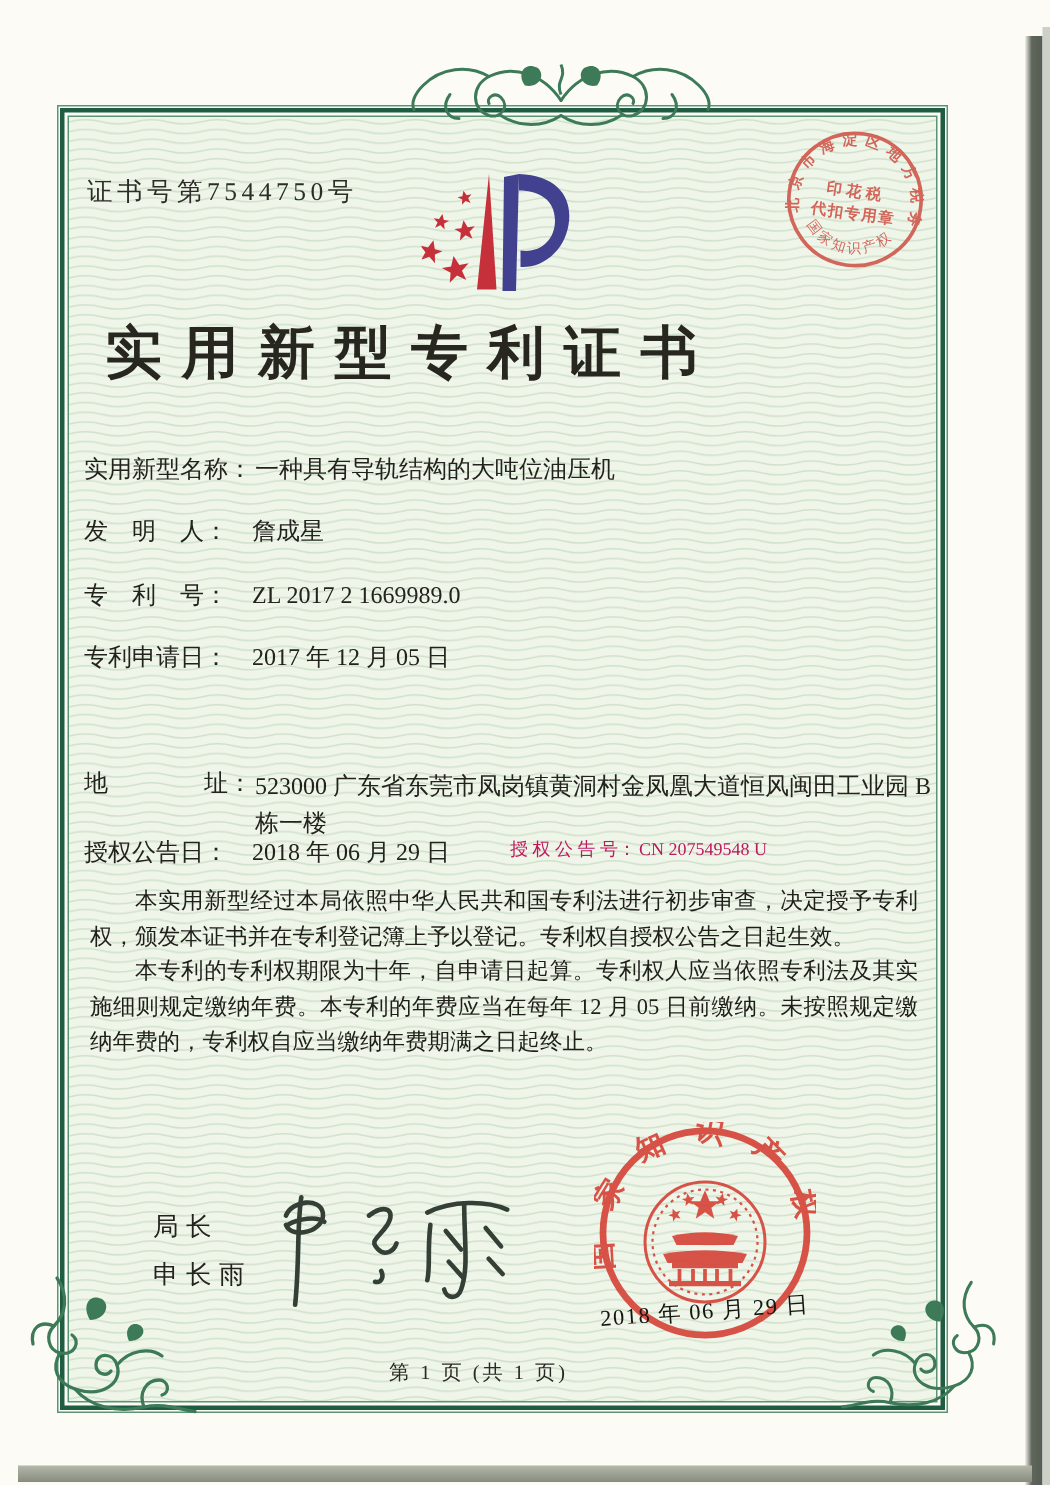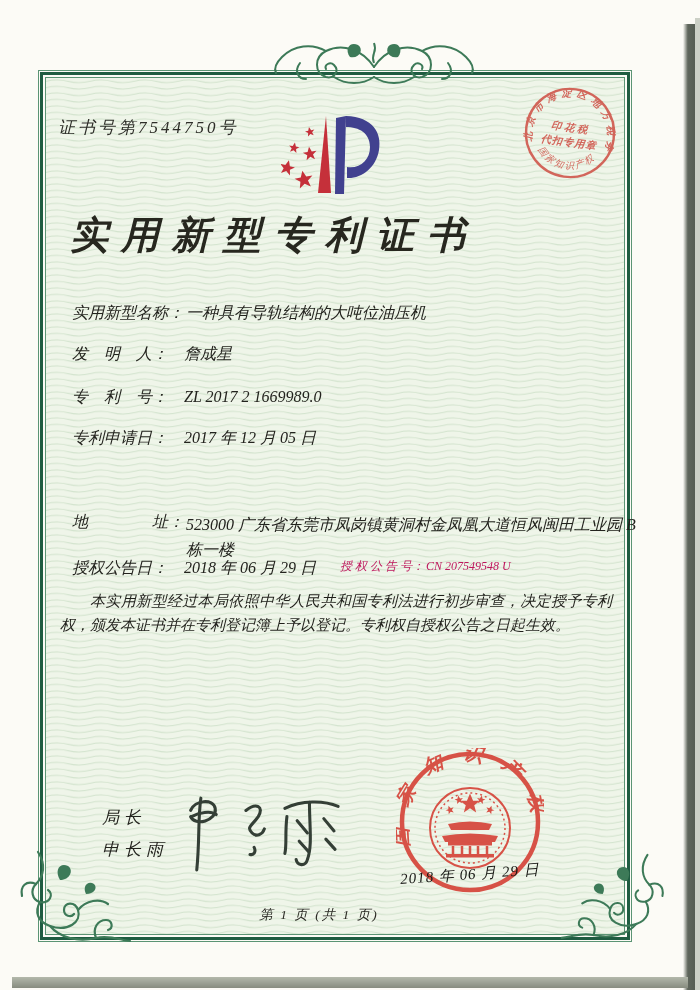"证书号第7544750号" .paper { font-style: italic -> none }
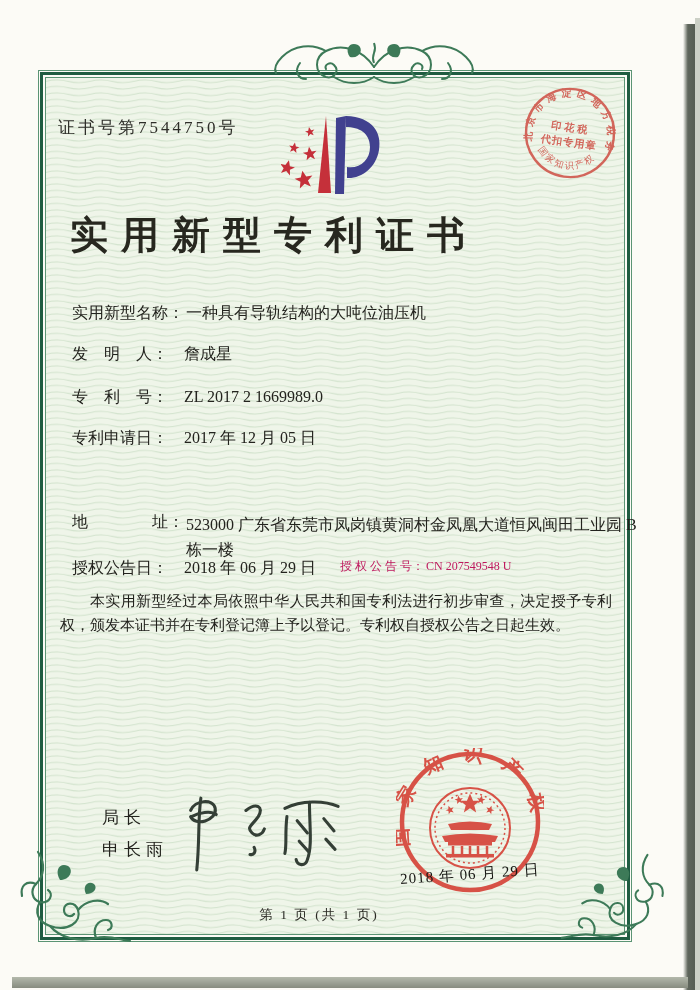"实用新型名称：一种具有导轨结构的大吨位油压机" .frow { left: 72px -> 56px }
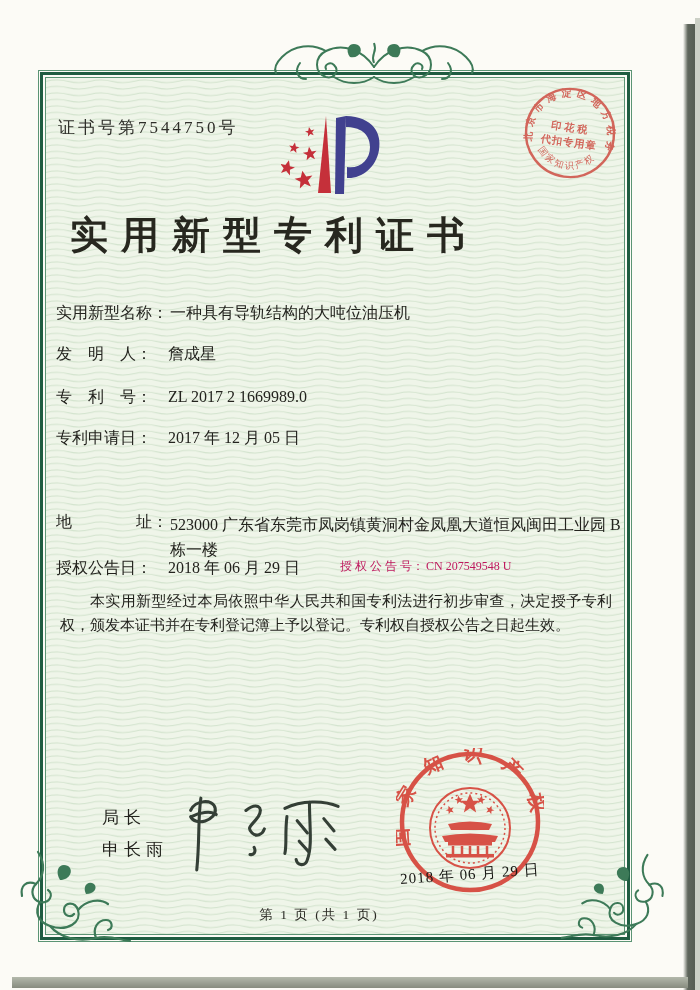"本专利的专利权期限为十年，自申请日起算。专利权人应当依照专利法及其实施细则规定缴" p { html: none -> <p>本专利的专利权期限为十年，自申请日起算。专利权人应当依照专利法及其实施细则规定缴纳年费。本专利的年费应当在每年 12 月 05 日前缴纳。未按照规定缴纳年费的，专利权自应当缴纳年费期满之日起终止。</p> }
